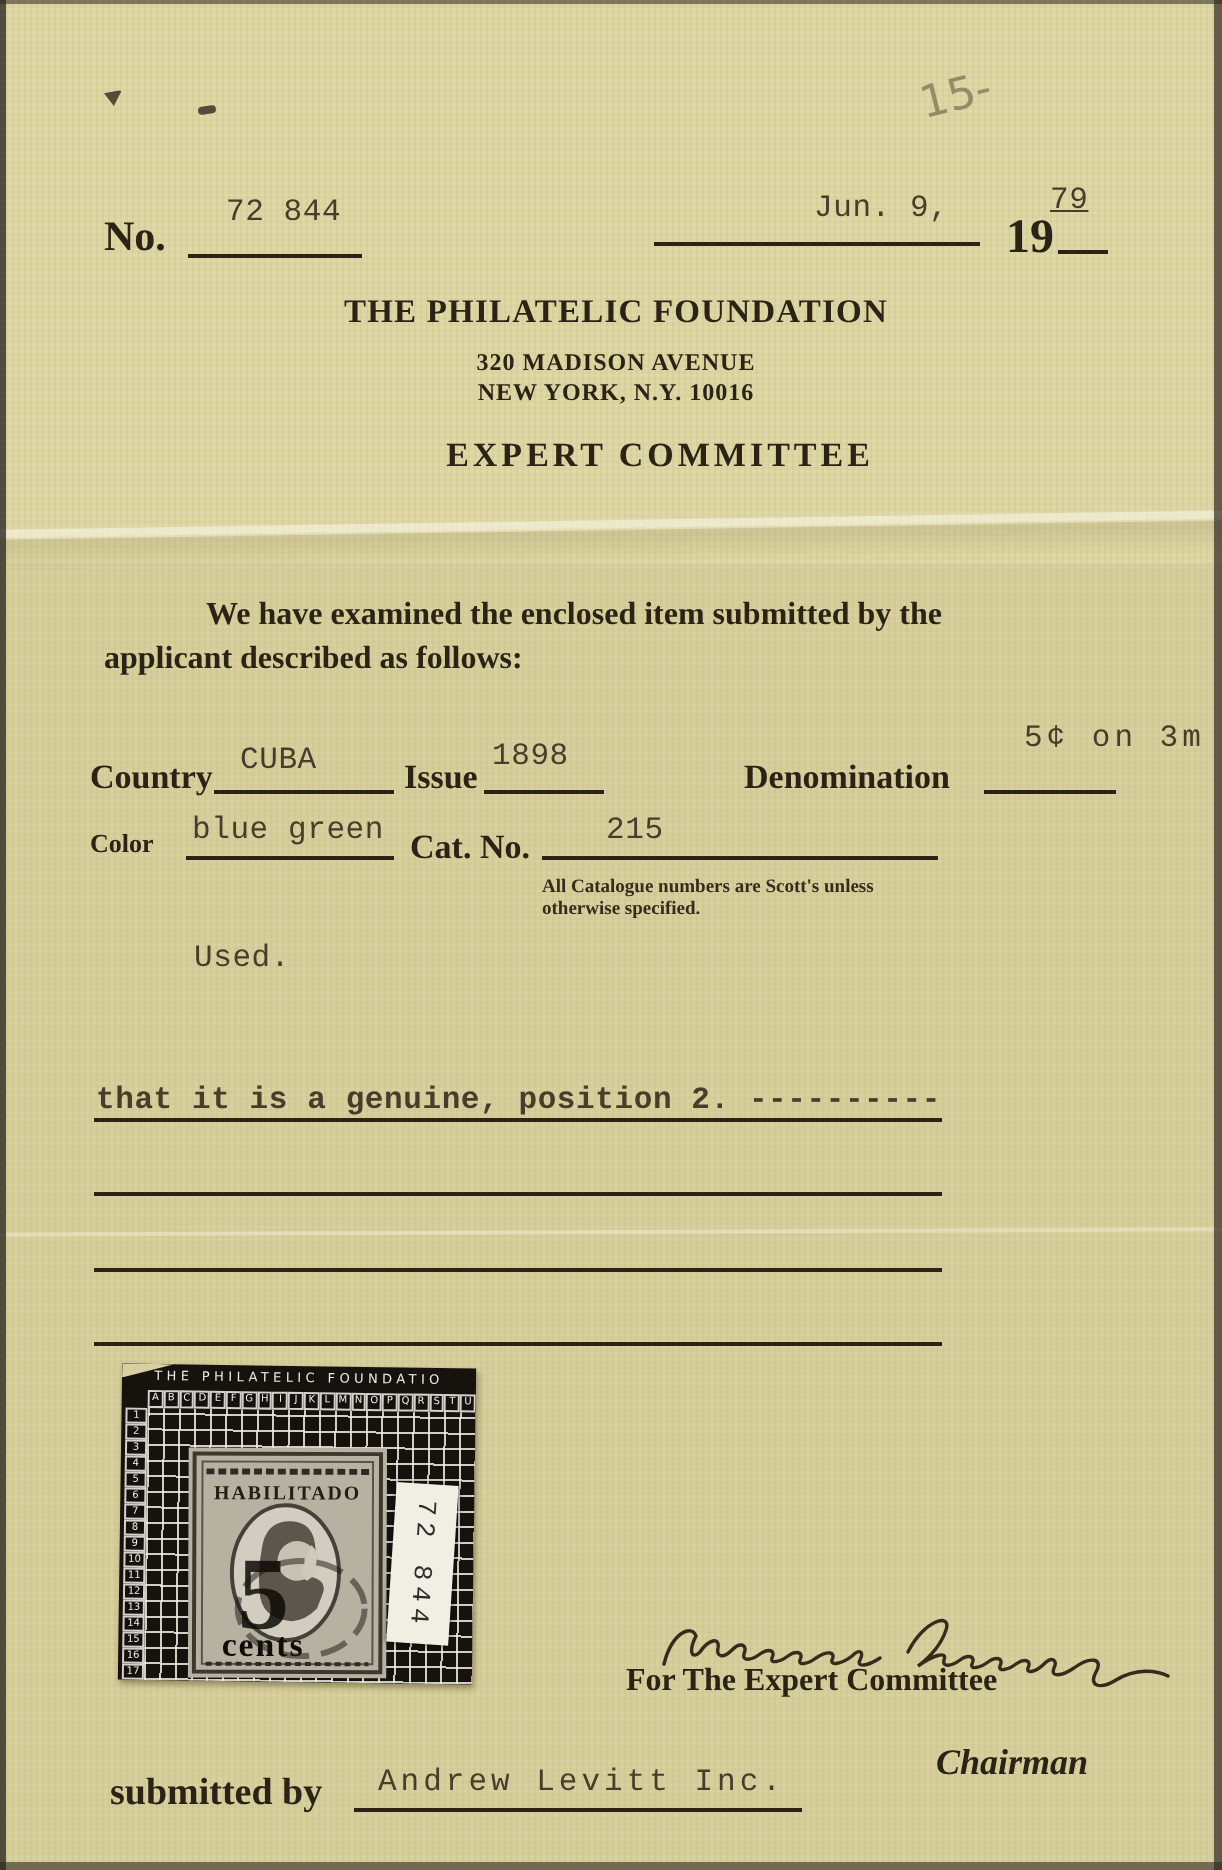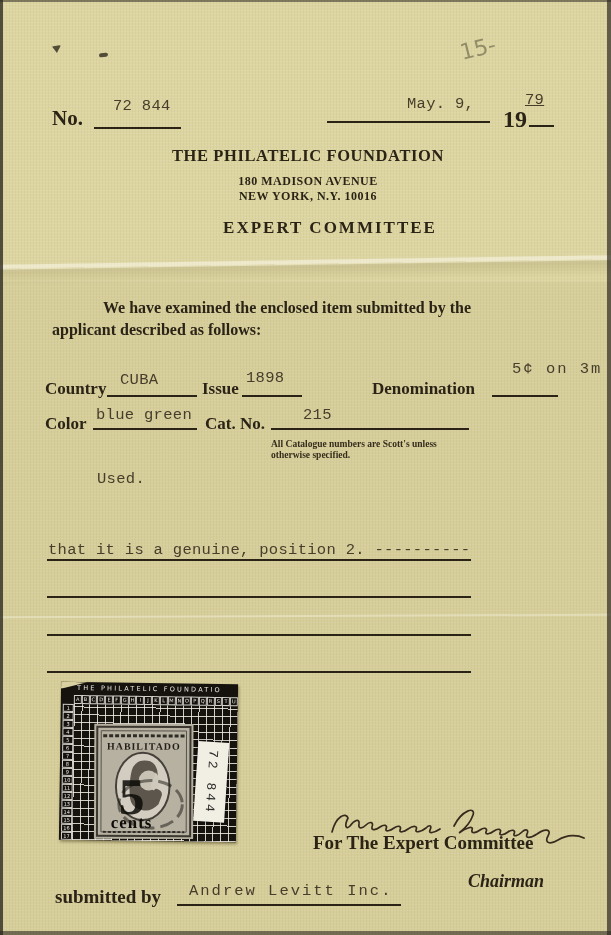"May. 9," div.abs { text: May -> Jun }
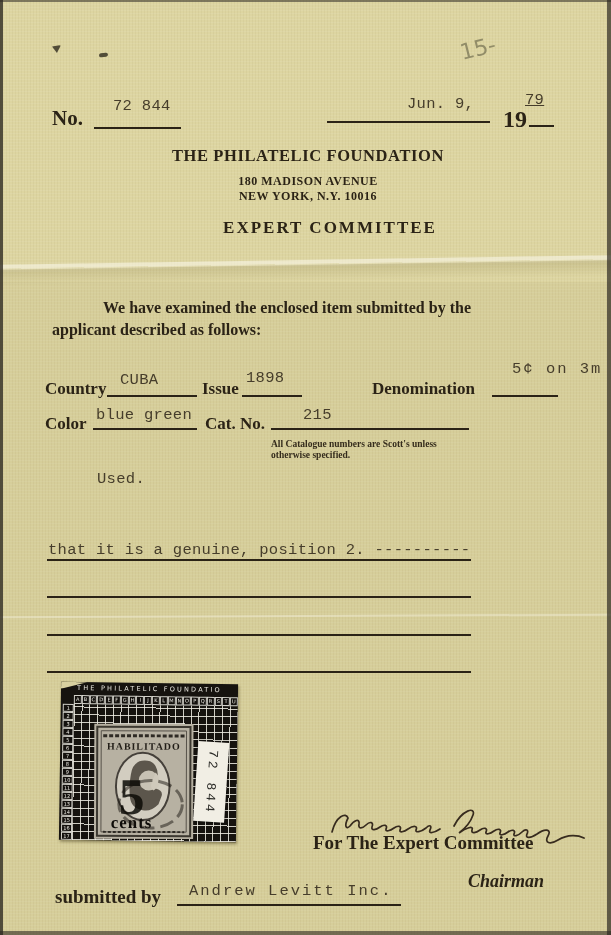"180 MADISON AVENUE" div.abs { text: 180 -> 320 }
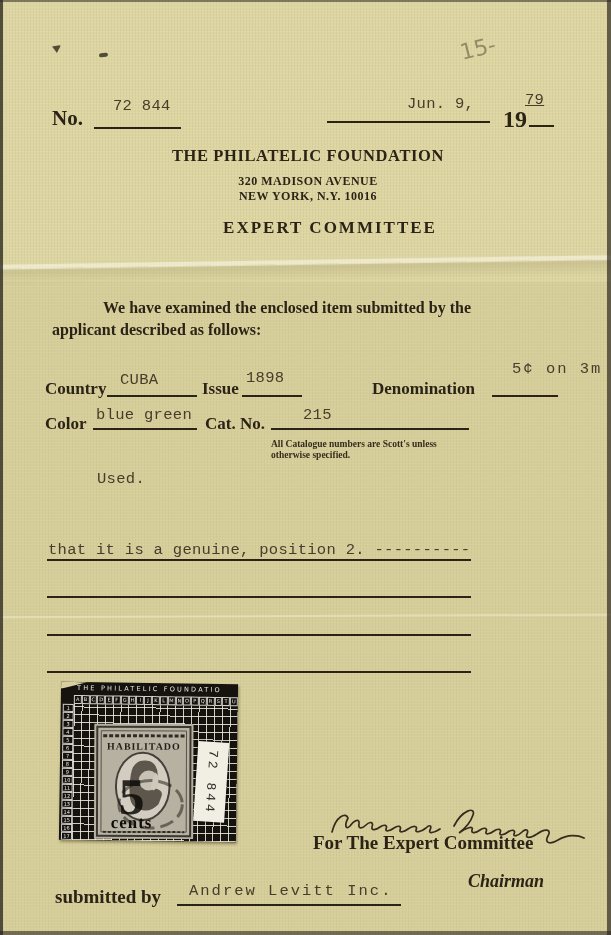"Color" div.abs { font-size: 17px -> 13px }
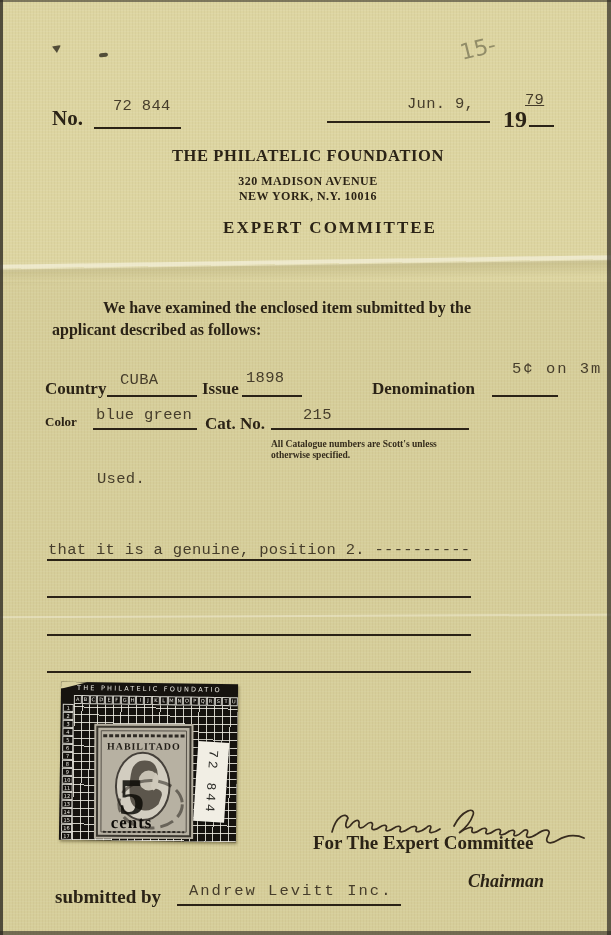"that it is a genuine," div.abs { font-weight: none -> bold }
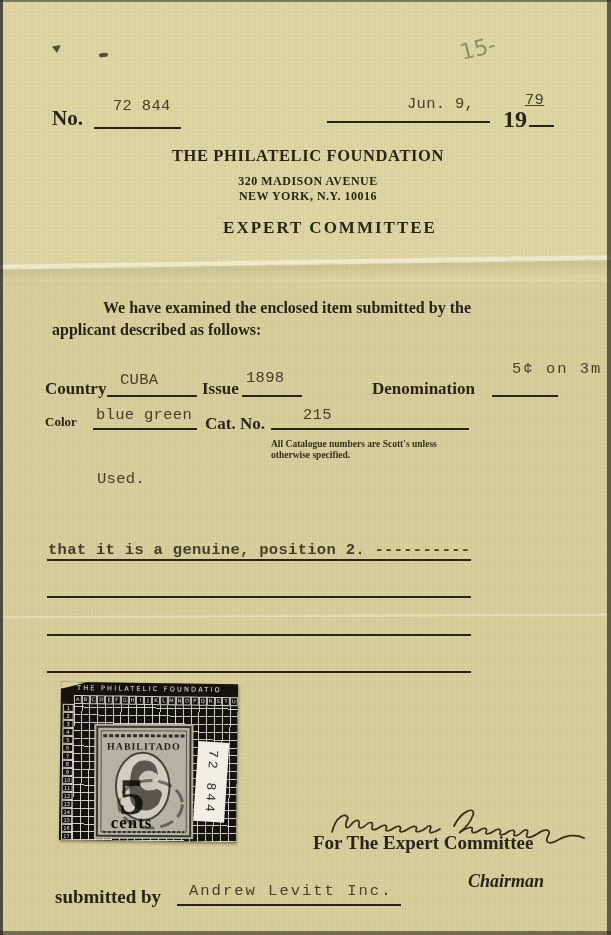"For The Expert Committee" div.abs { font-size: 19px -> 16px }
